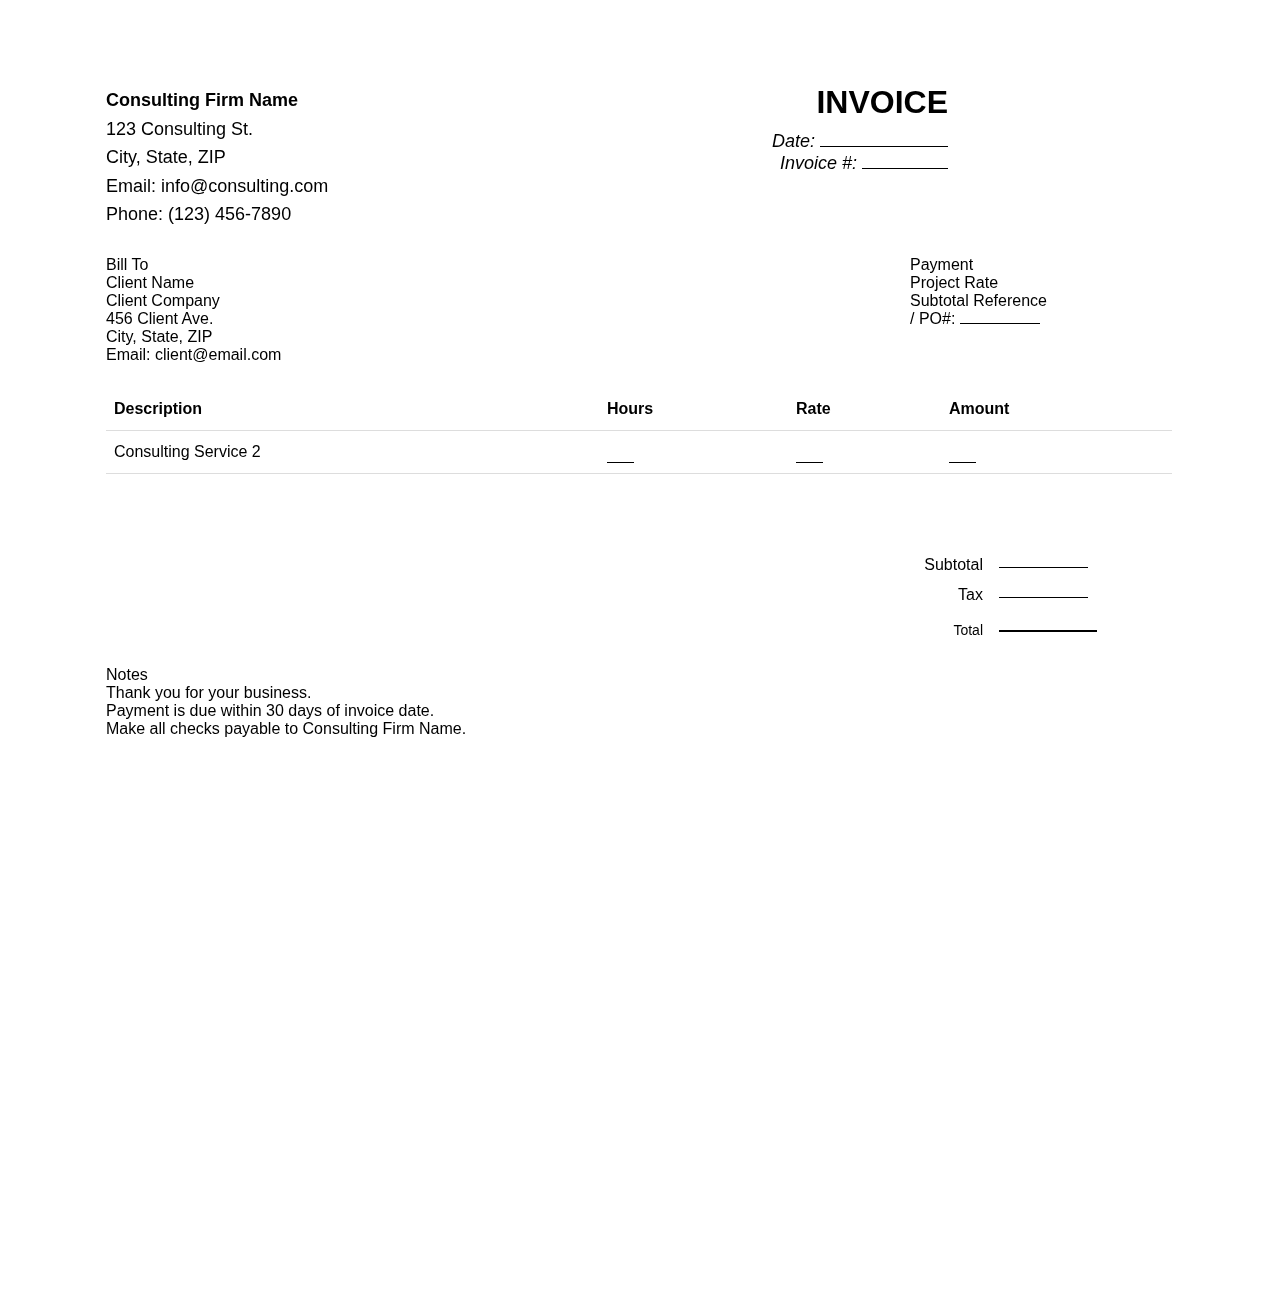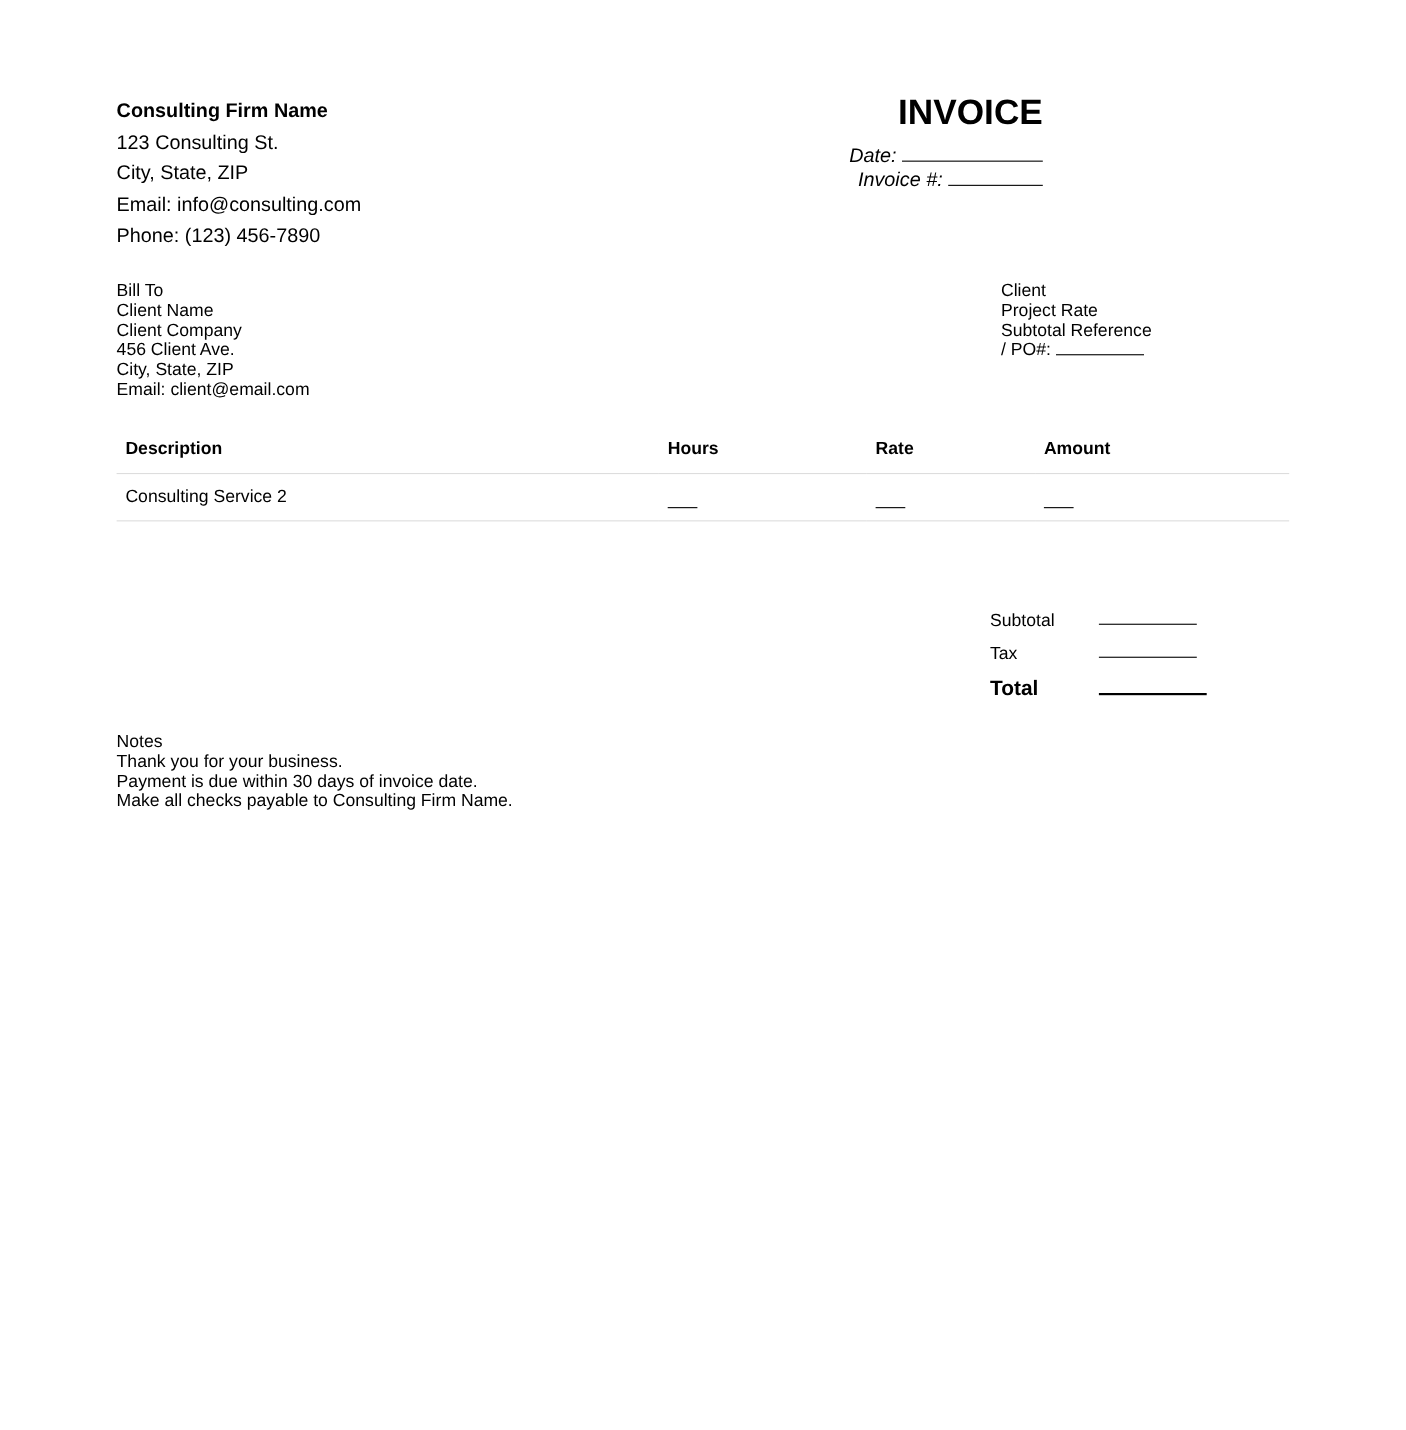"Client" div.bold { text: Client -> Payment }
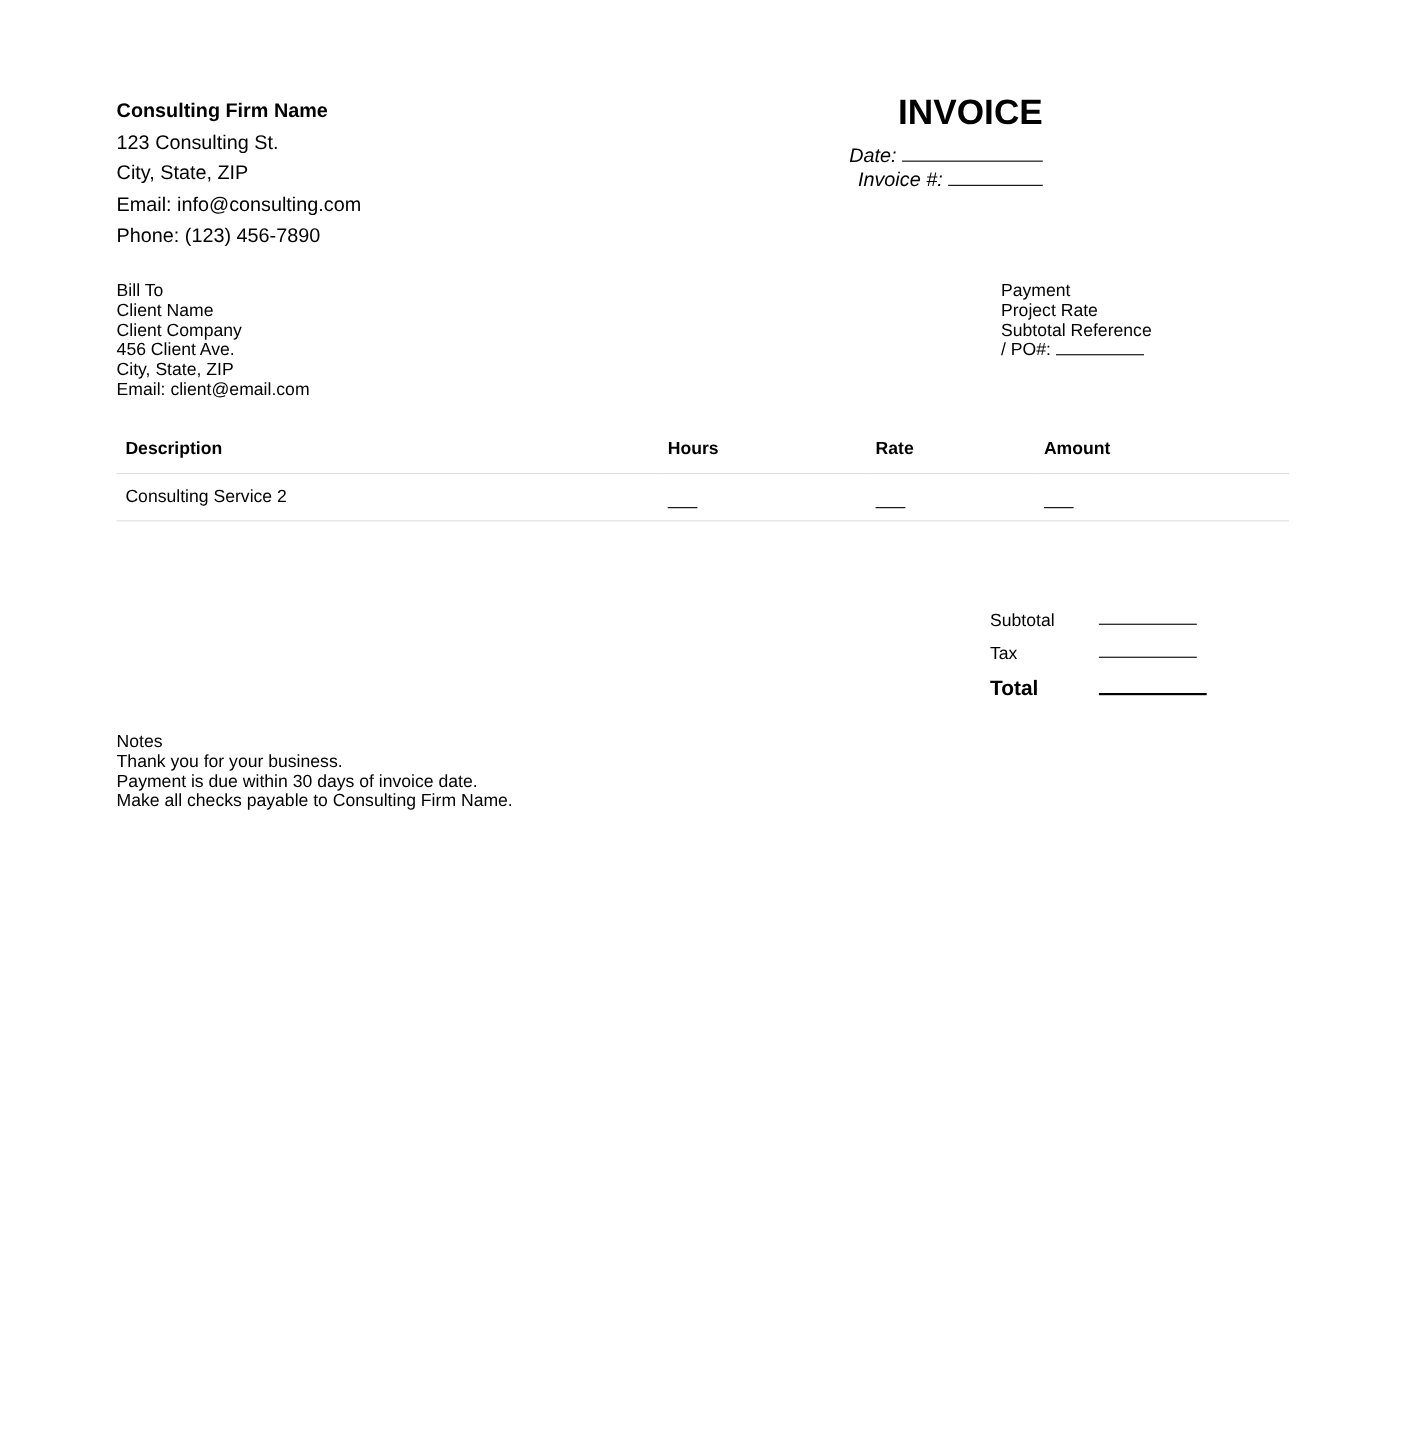"Subtotal" .totals .label { text-align: left -> right }
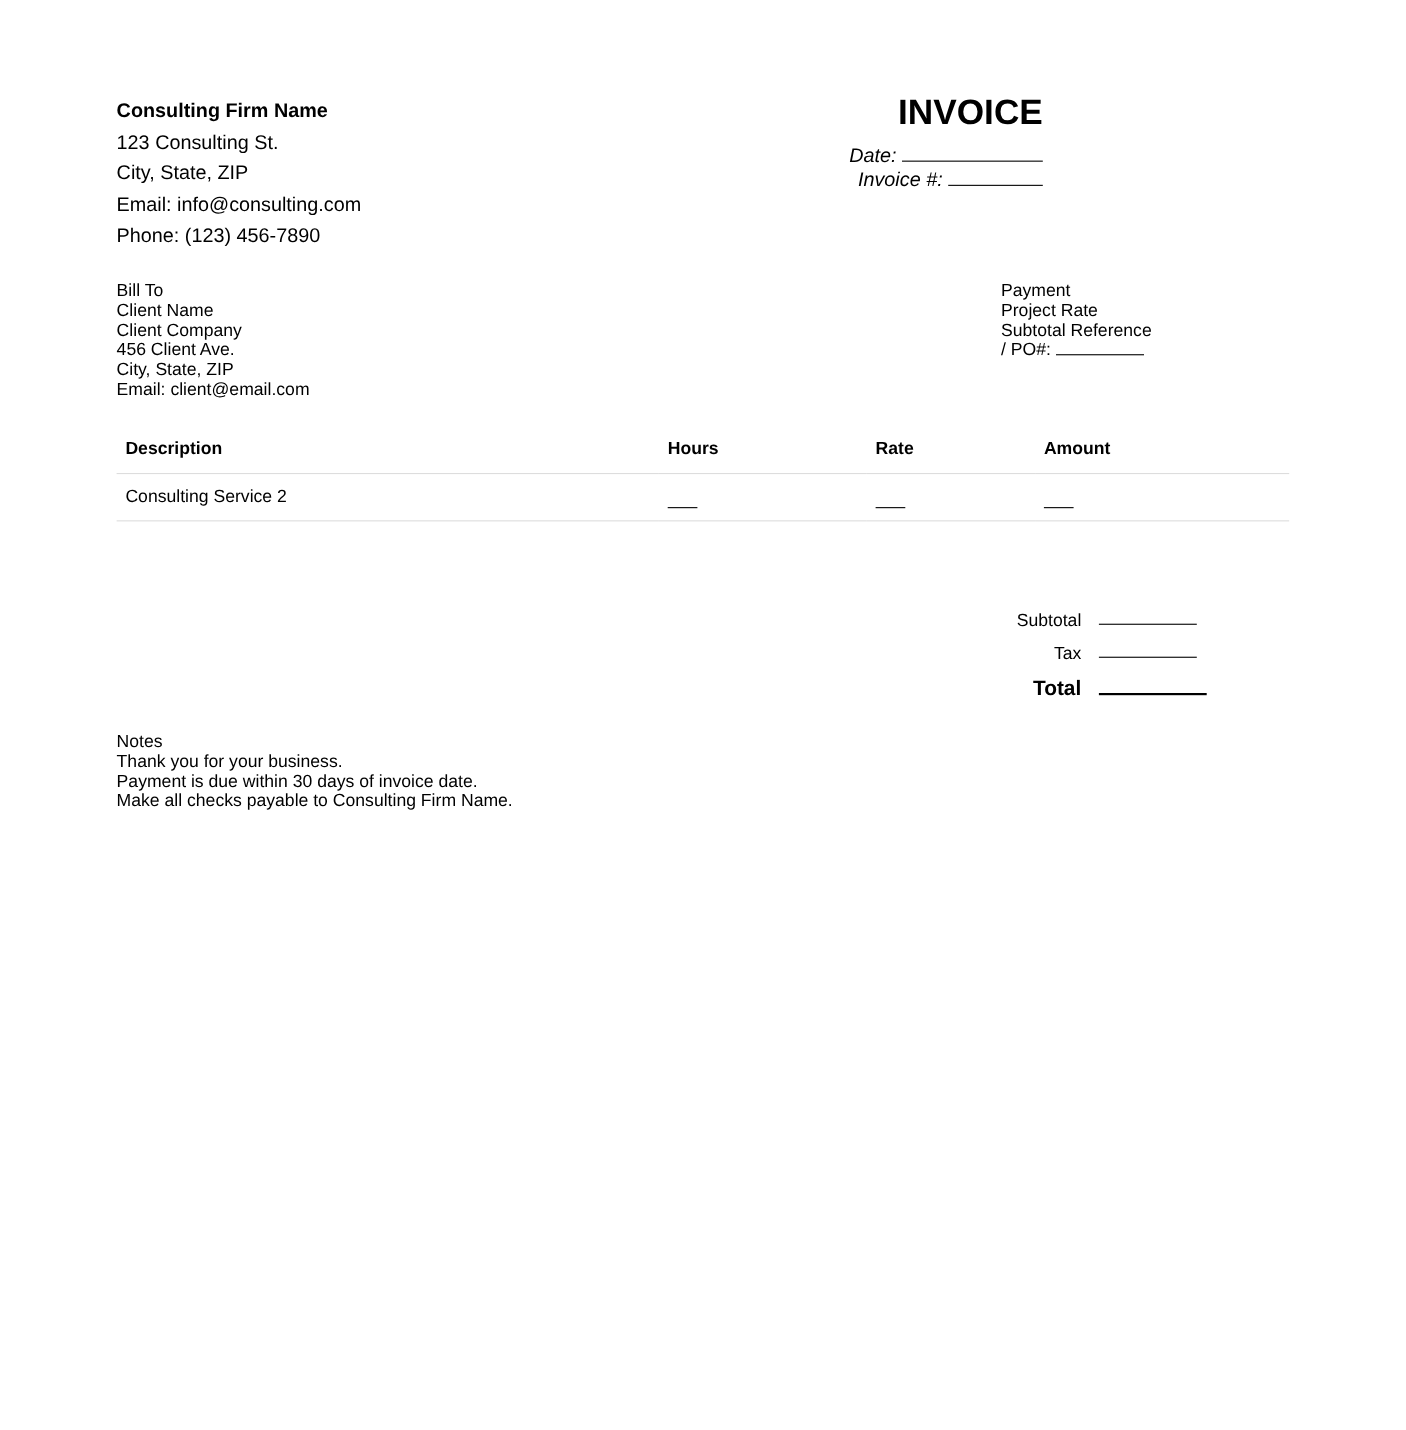"Total" .totals .row.total .label { font-size: 19px -> 14px; font-weight: bold -> normal }
